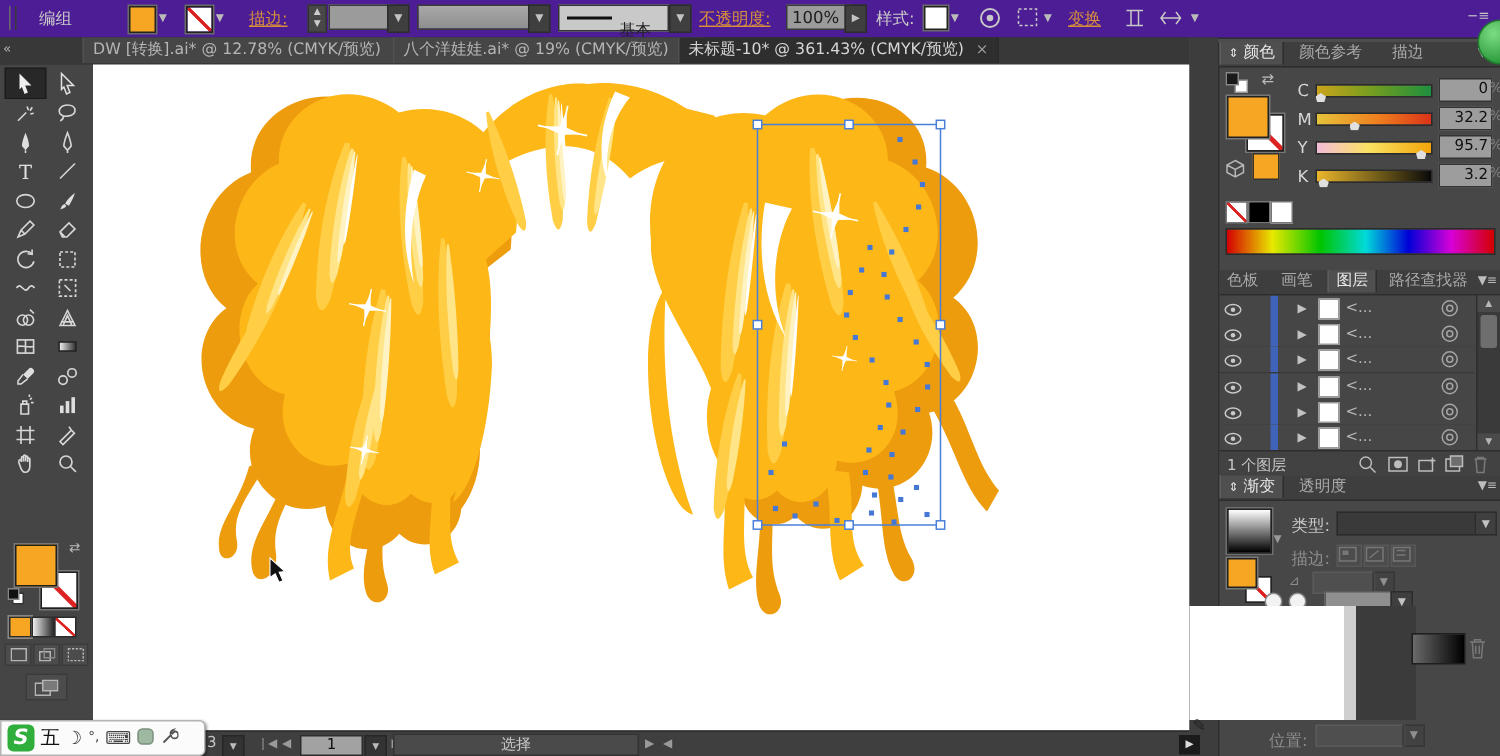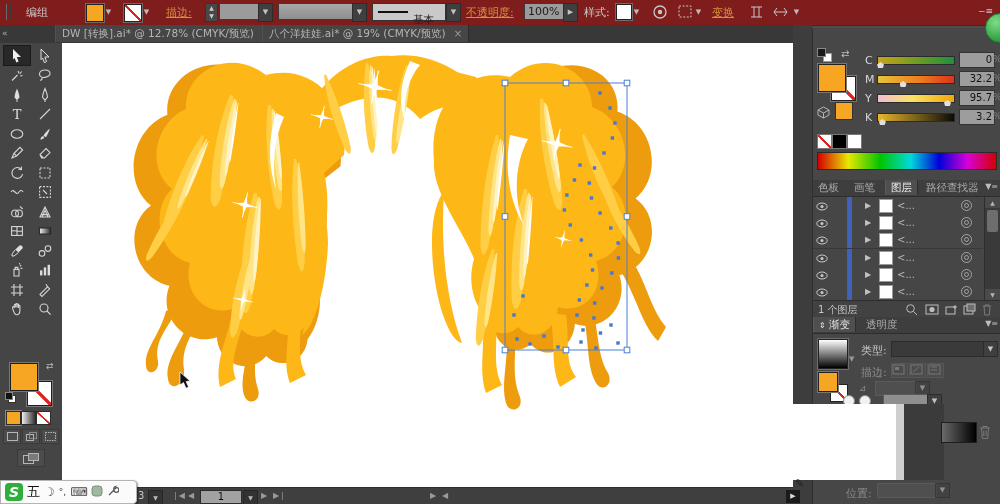"编组" .control-bar { background: #7f1d1d -> #4c1d95 }
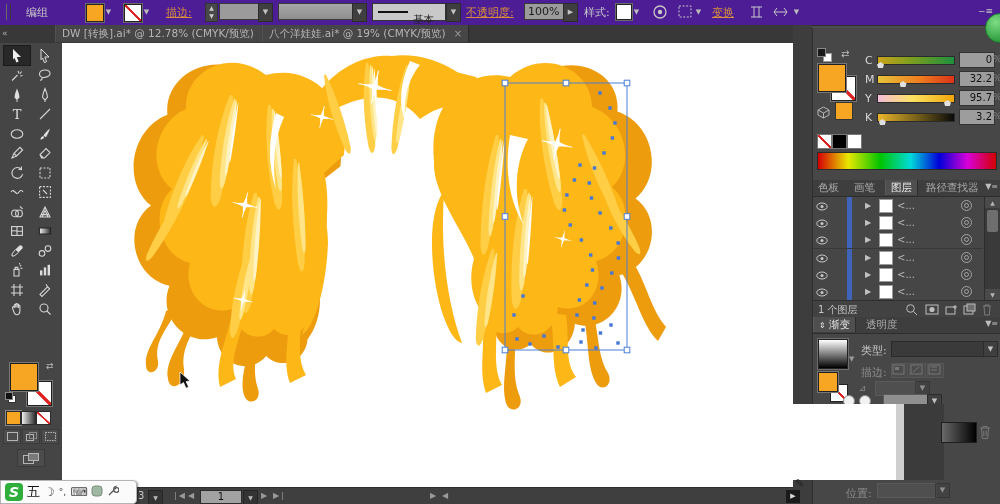"未标题-10* @ 361.43% (CMYK/预览) ×" div.abs { html: none -> <div> <span>未标题-10* @ 361.43% (CMYK/预览)</span><span>×</span> </div> }
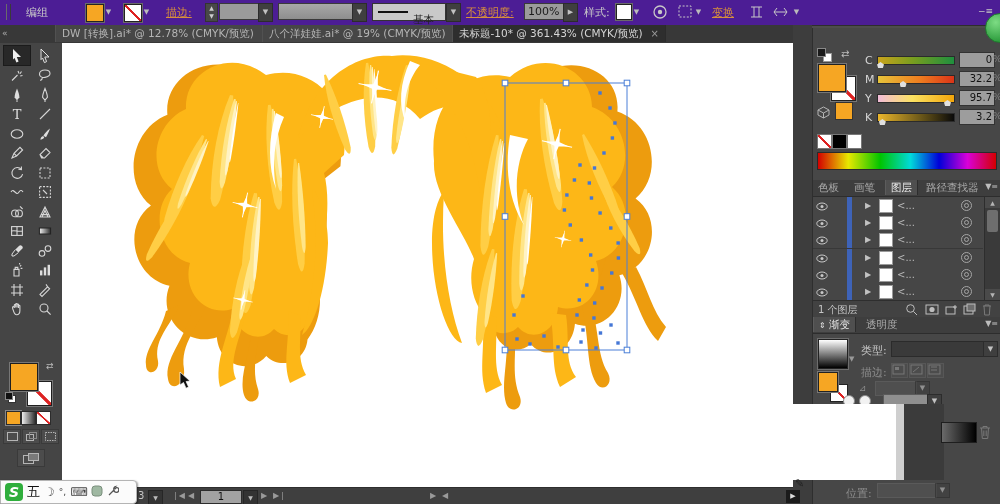"⇕ 颜色" div.ptabs { html: none -> <div> <div><span>⇕</span> <span>颜色</span></div> <div>颜色参考</div> <div>描边</div> <div>▼≡</div> </div> }
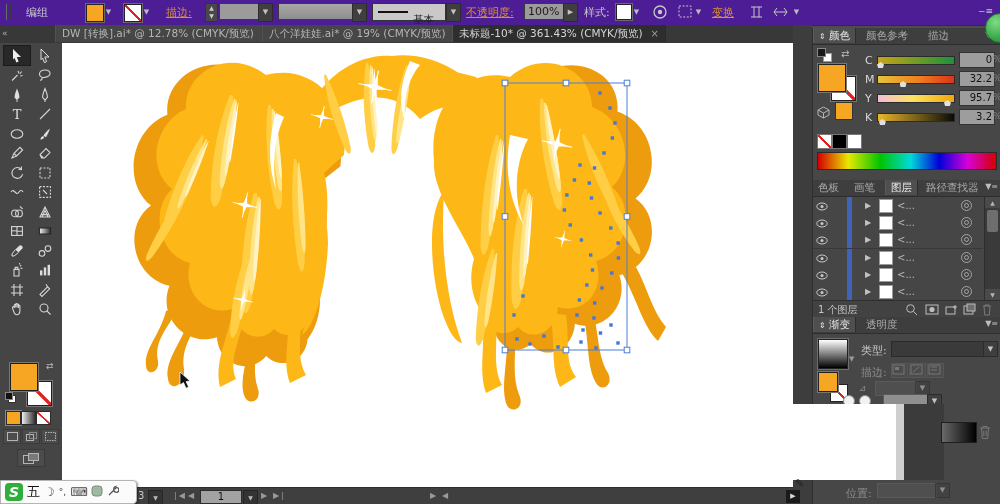"选择" span.sb-tool { html: none -> <span>选择</span> }
